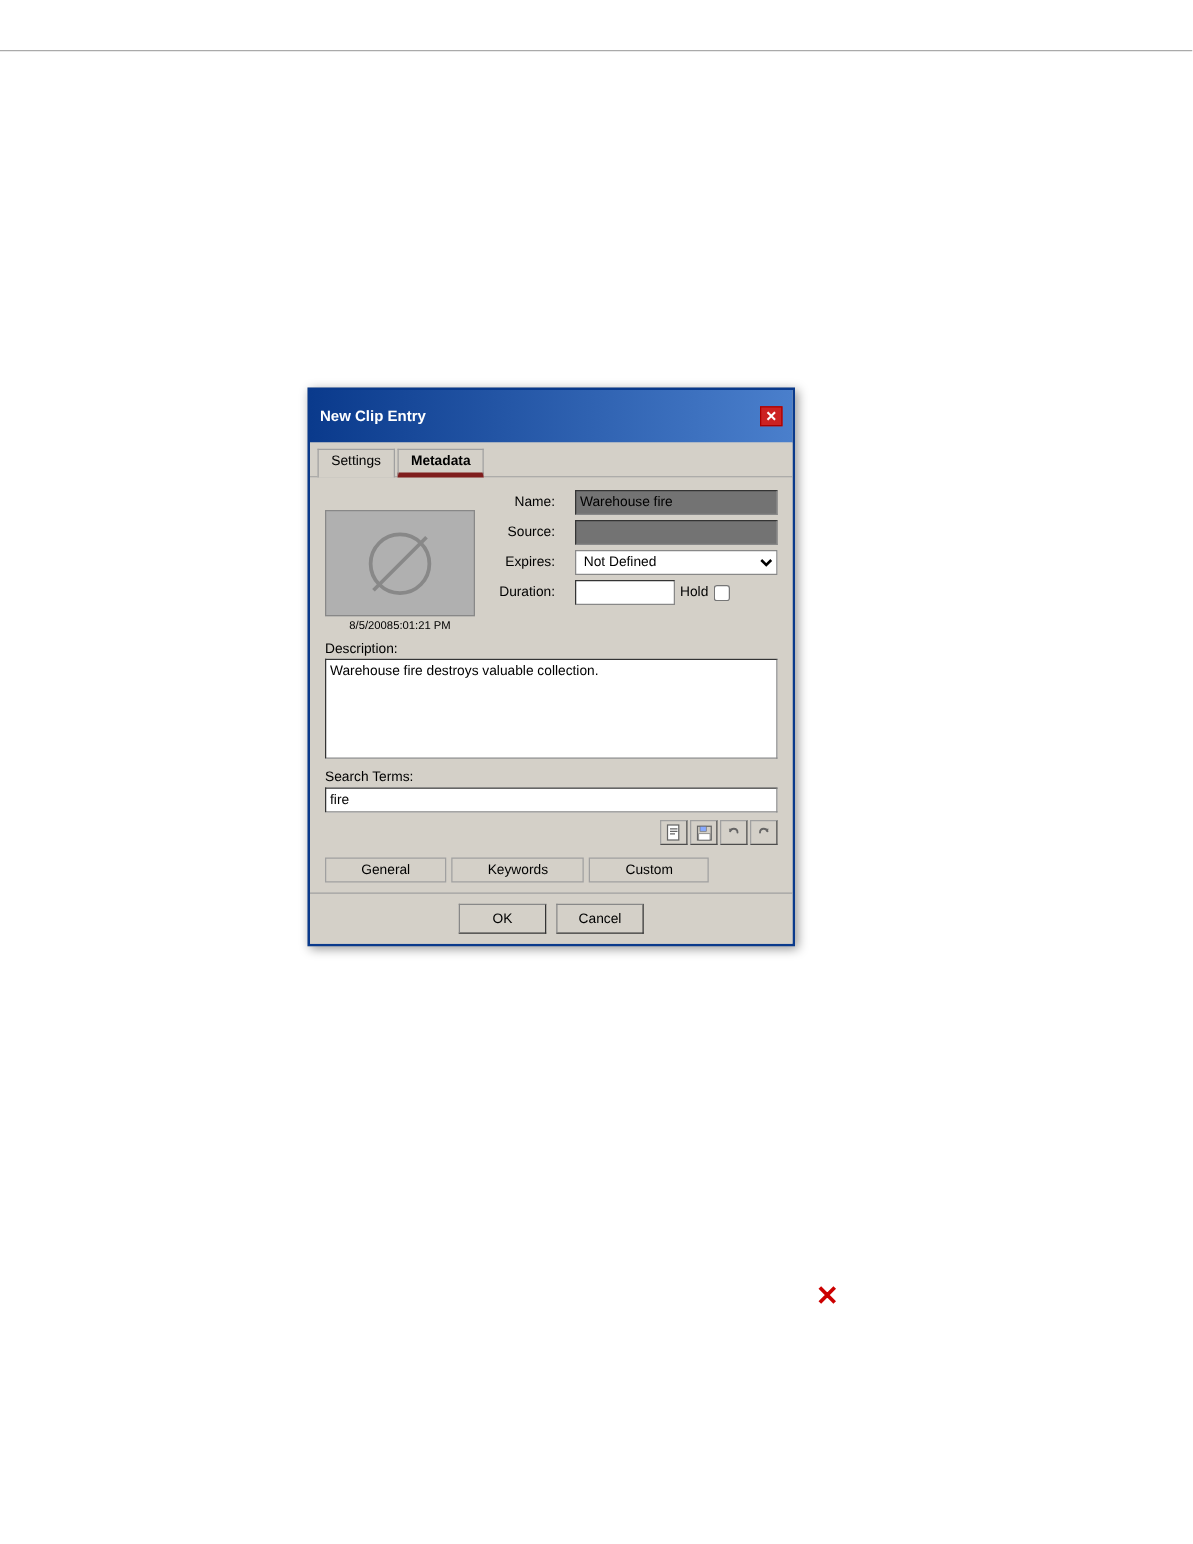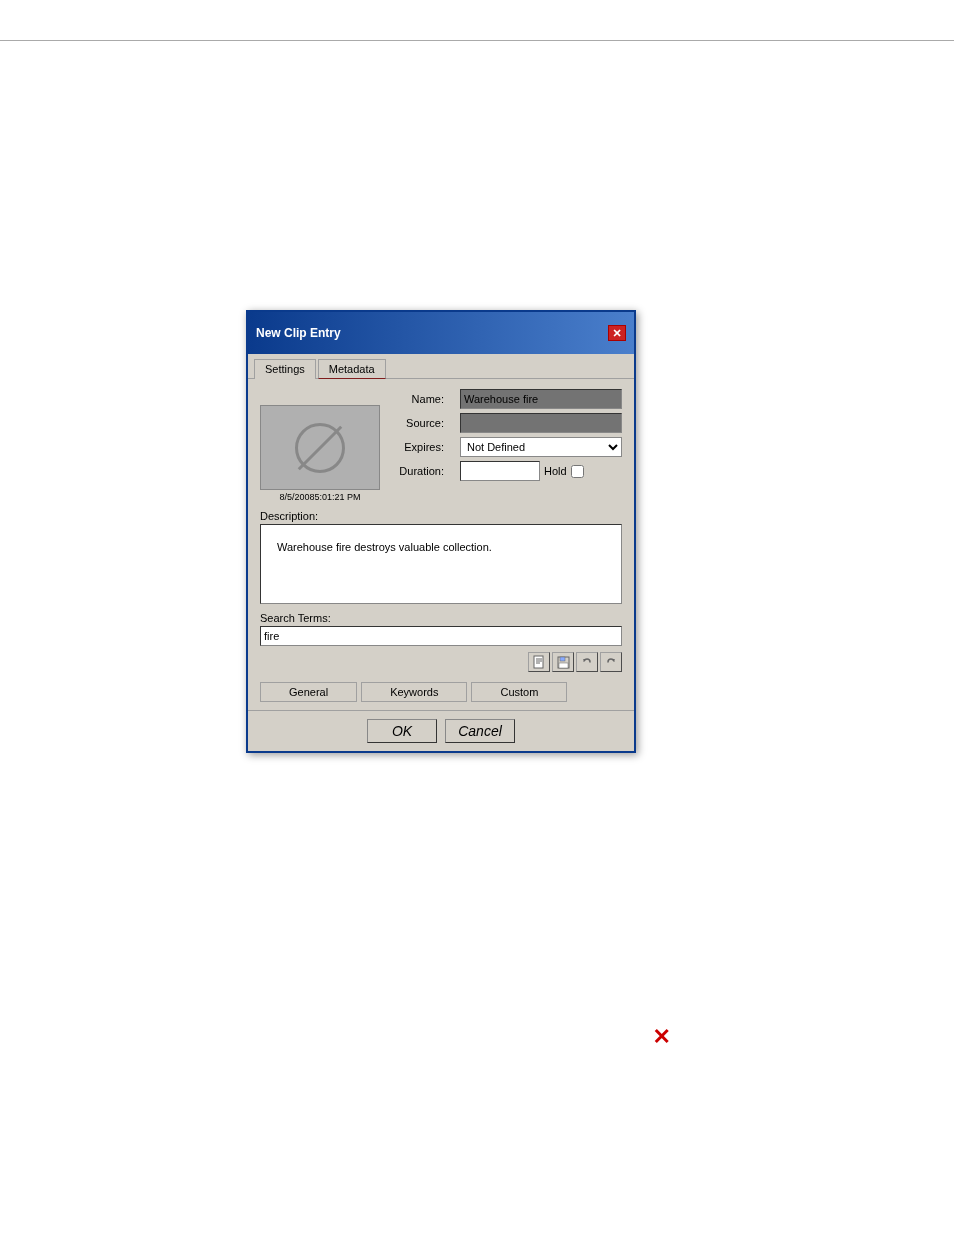"Metadata" .tab.active { border-bottom: 1px solid #7f1d1d -> 4px solid #7f1d1d; font-weight: normal -> bold }
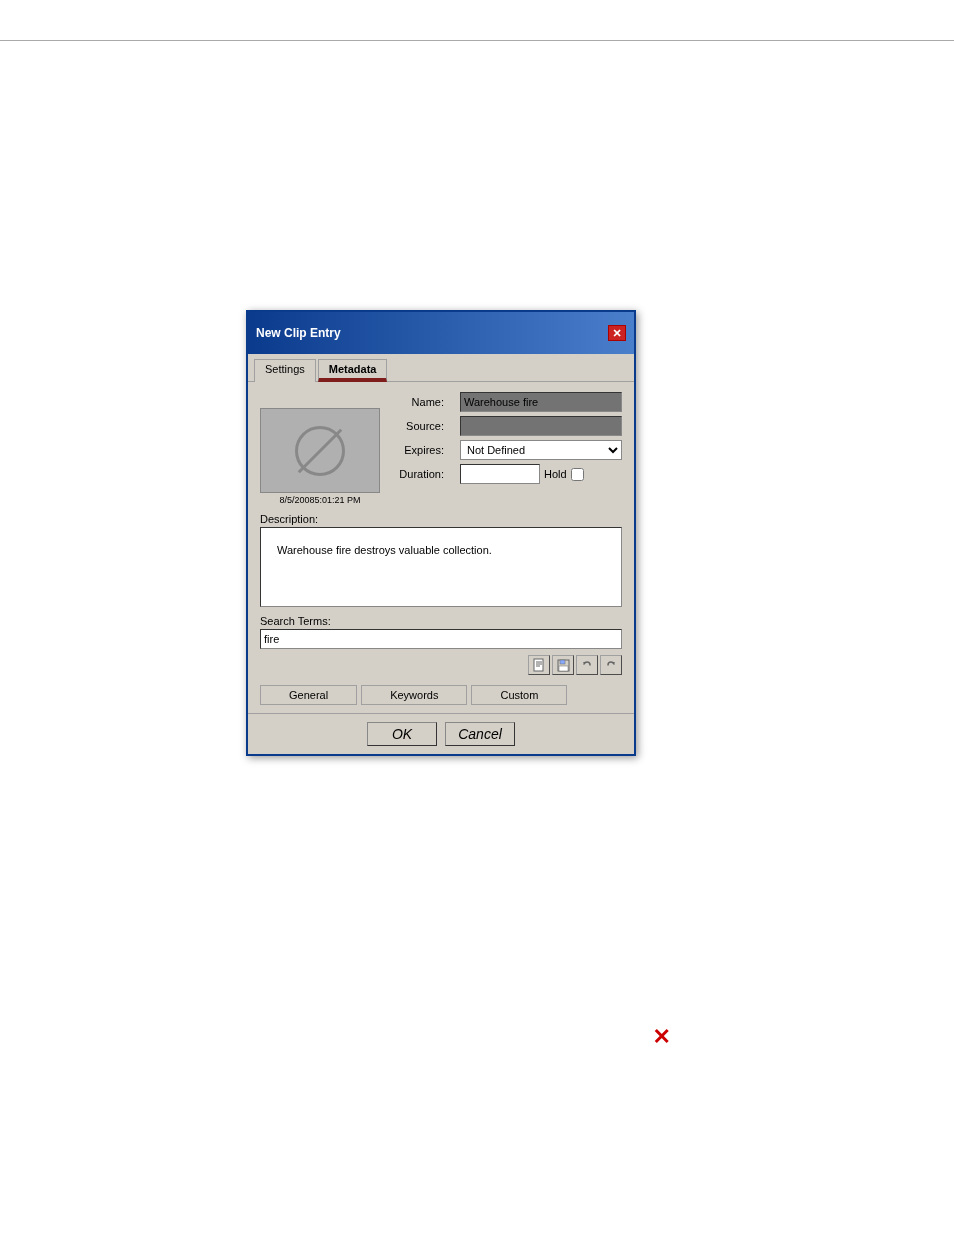"Warehouse fire destroys valuable" .description-textarea { padding: 16px -> 3px }
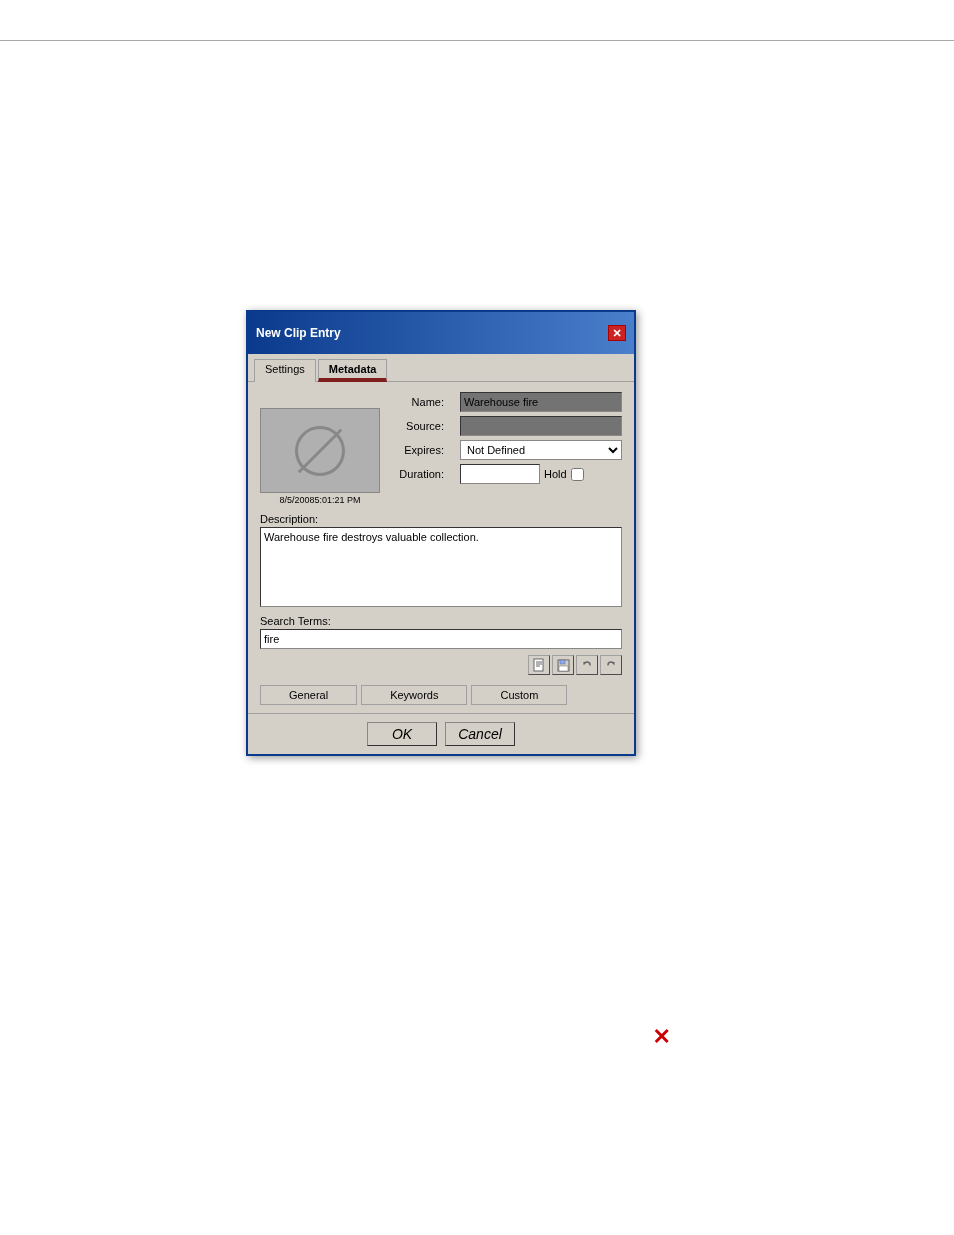"OK" .footer-btn { font-size: 14px -> 11px; font-style: italic -> none }
